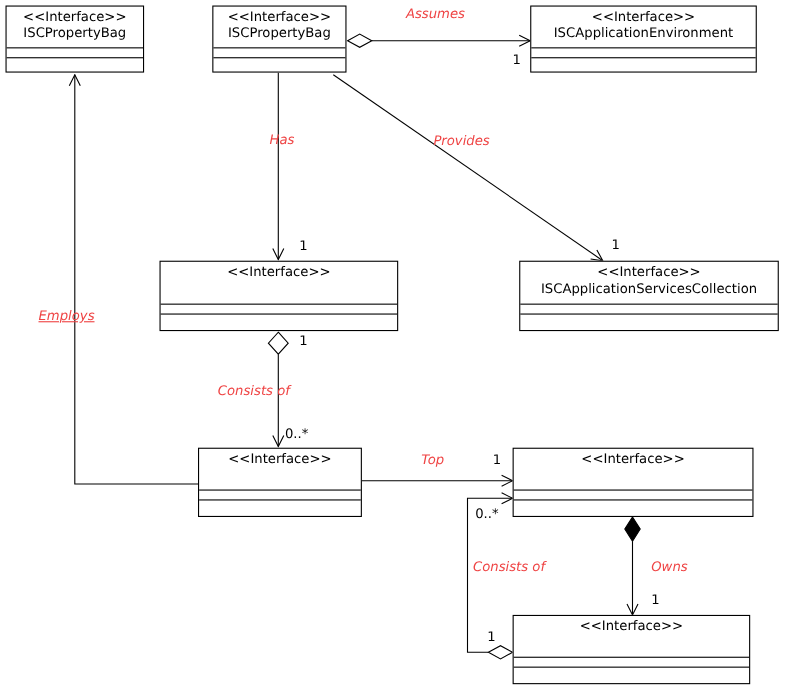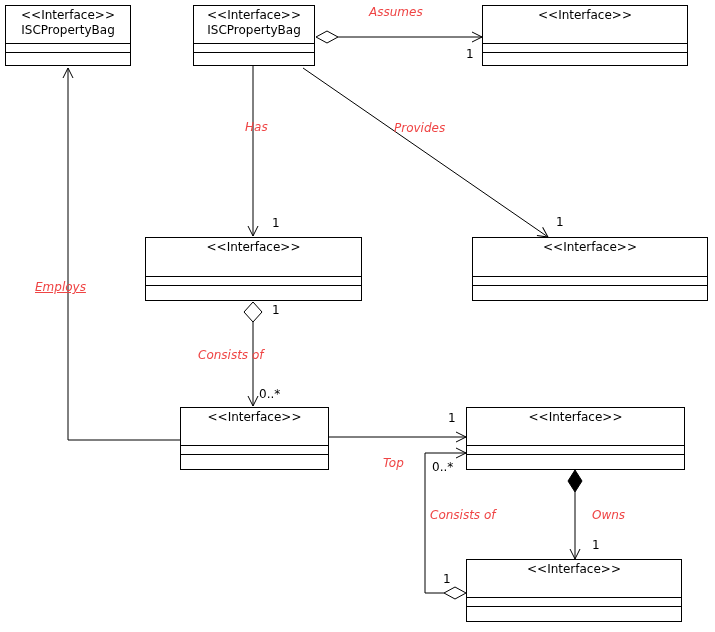"ISCApplicationEnvironment" span.uml-classname { html: none -> <span>ISCApplicationEnvironment</span> }
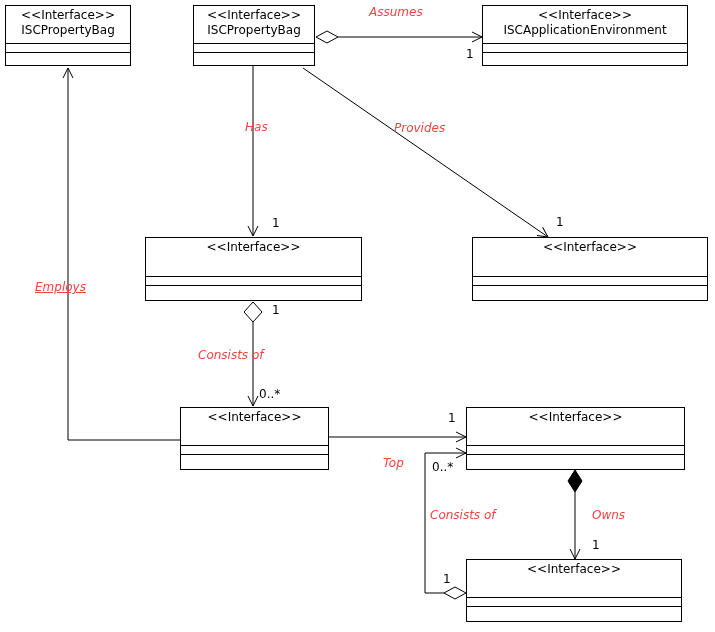"ISCApplicationServicesCollection" span.uml-classname { html: none -> <span>ISCApplicationServicesCollection</span> }
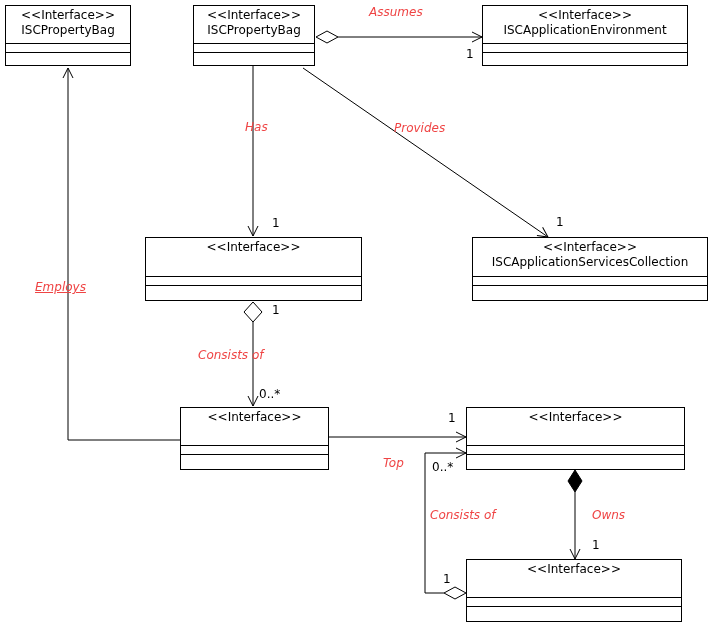"Top" div.edge-label { margin-top: 45px -> none }
